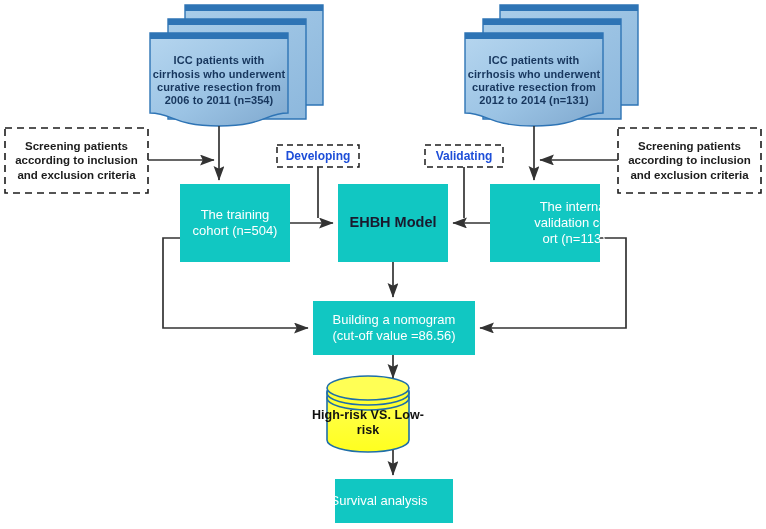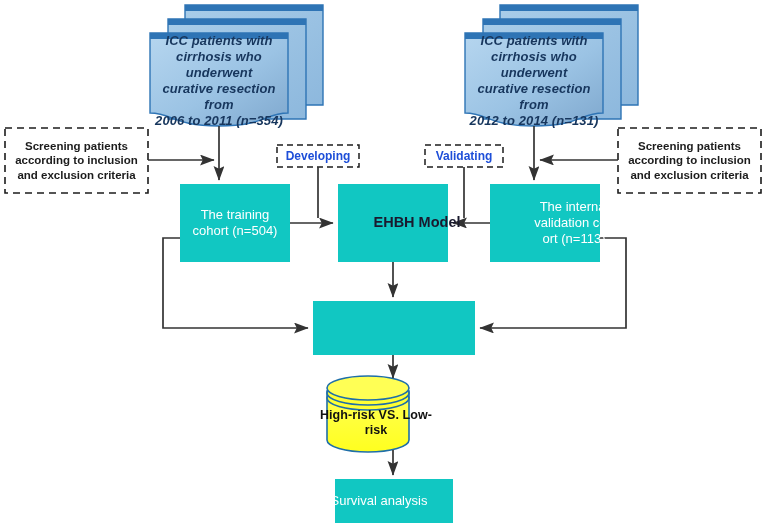"ICC patients with" .doc-text { font-size: 13px -> 11px; font-style: italic -> none }
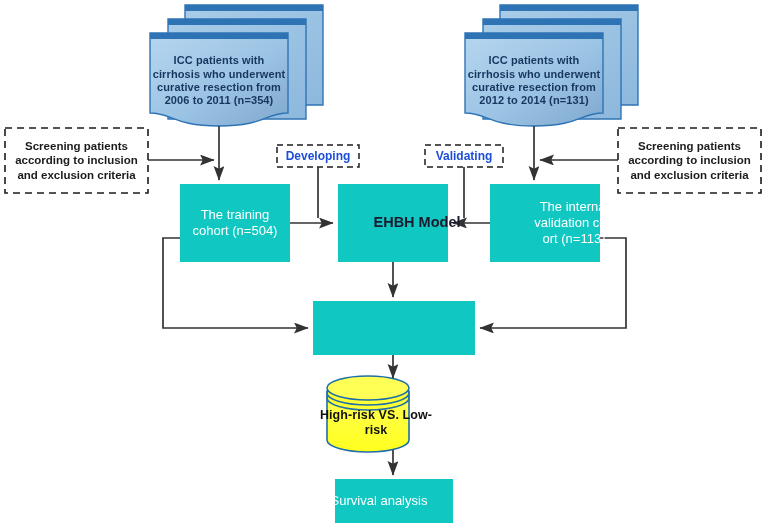"EHBH Model" .teal-text-bold { margin-left: 24px -> none }
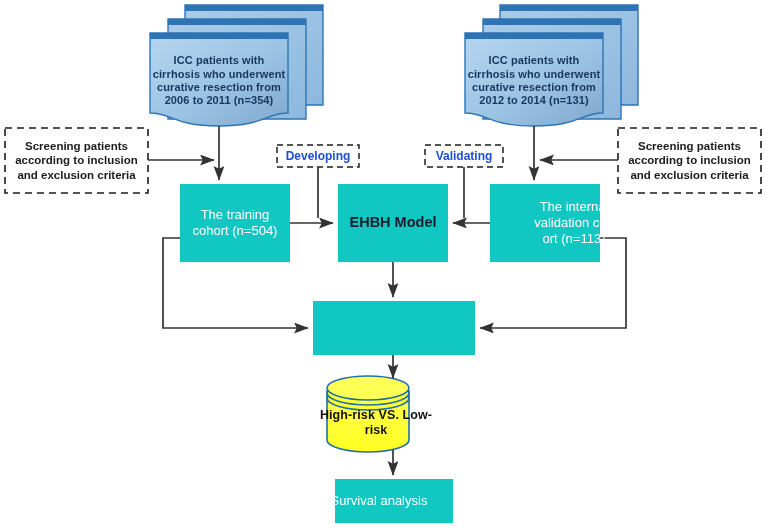"Building a nomogram" div.node-text { html: none -> <div> <div> <div>Building a nomogram</div> <div>(cut-off value =86.56)</div> </div> </div> }
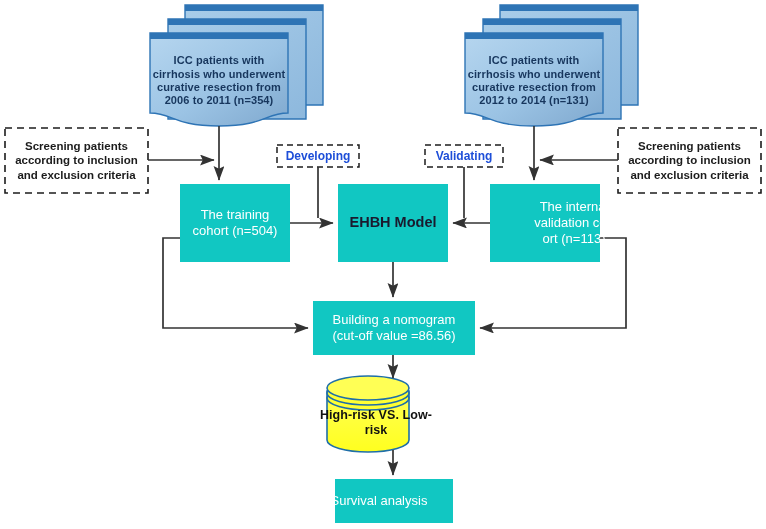"High-risk VS. Low-risk" .cyl-text { margin-left: 8px -> none }
